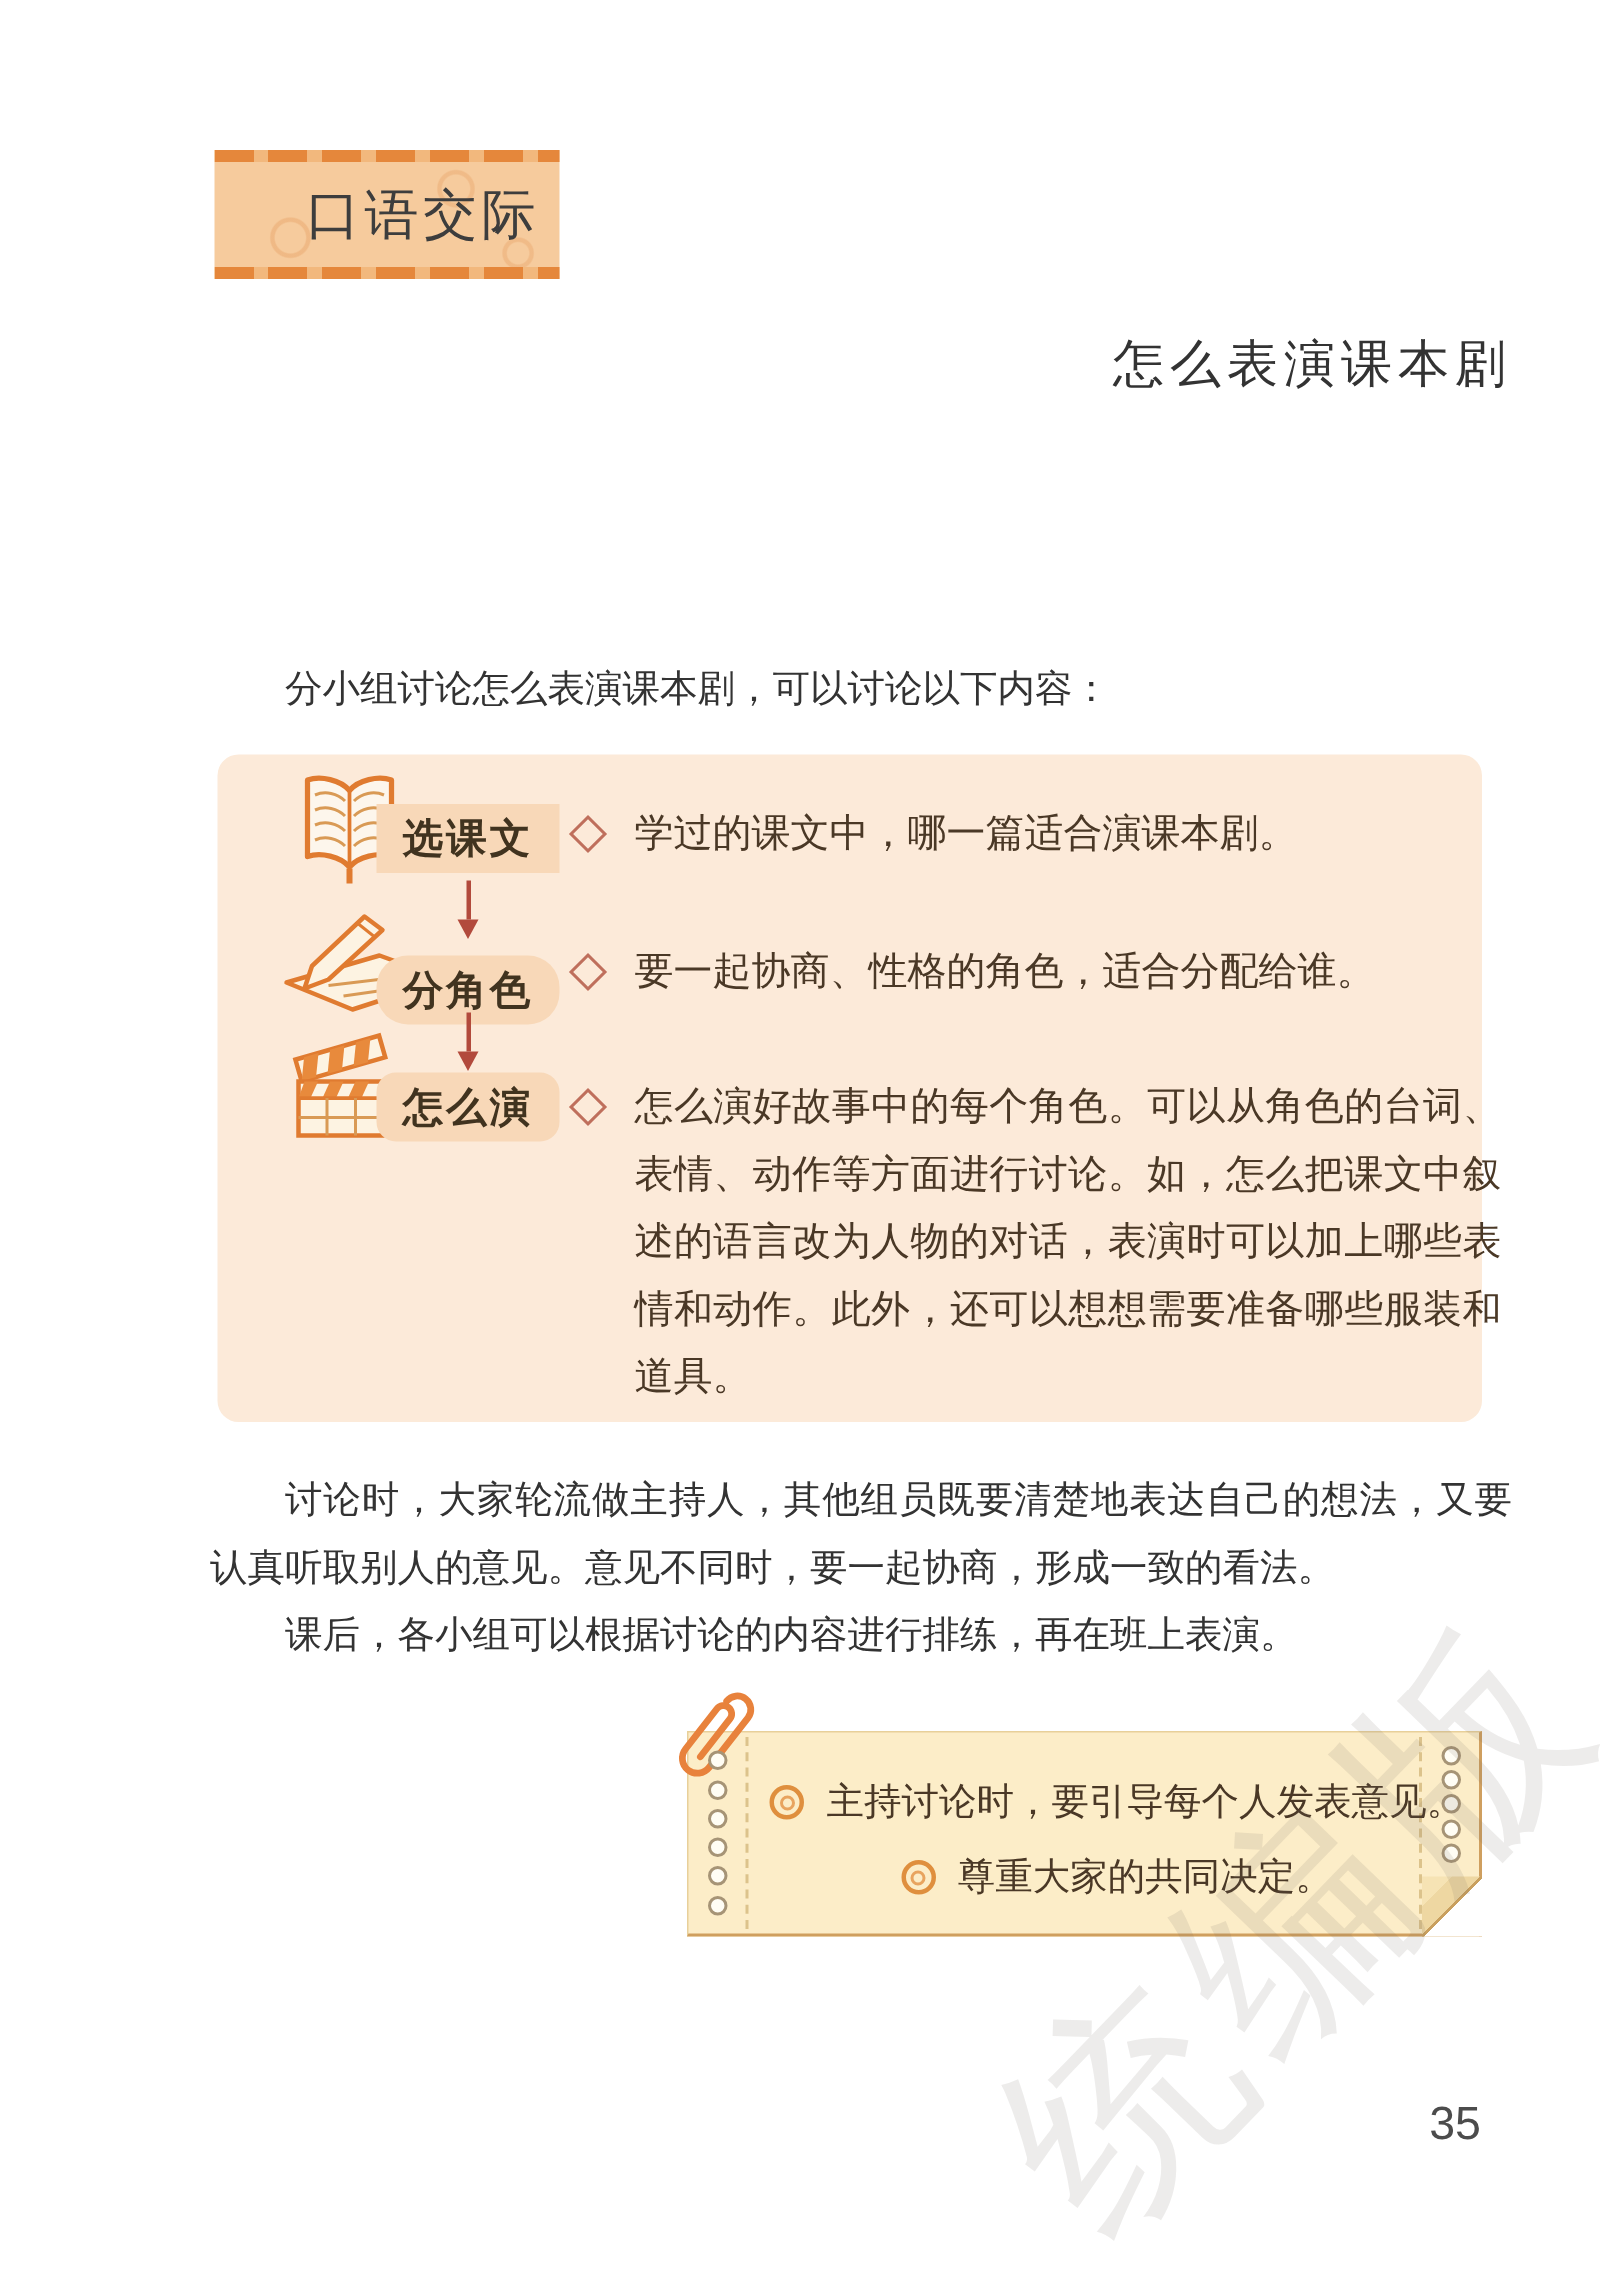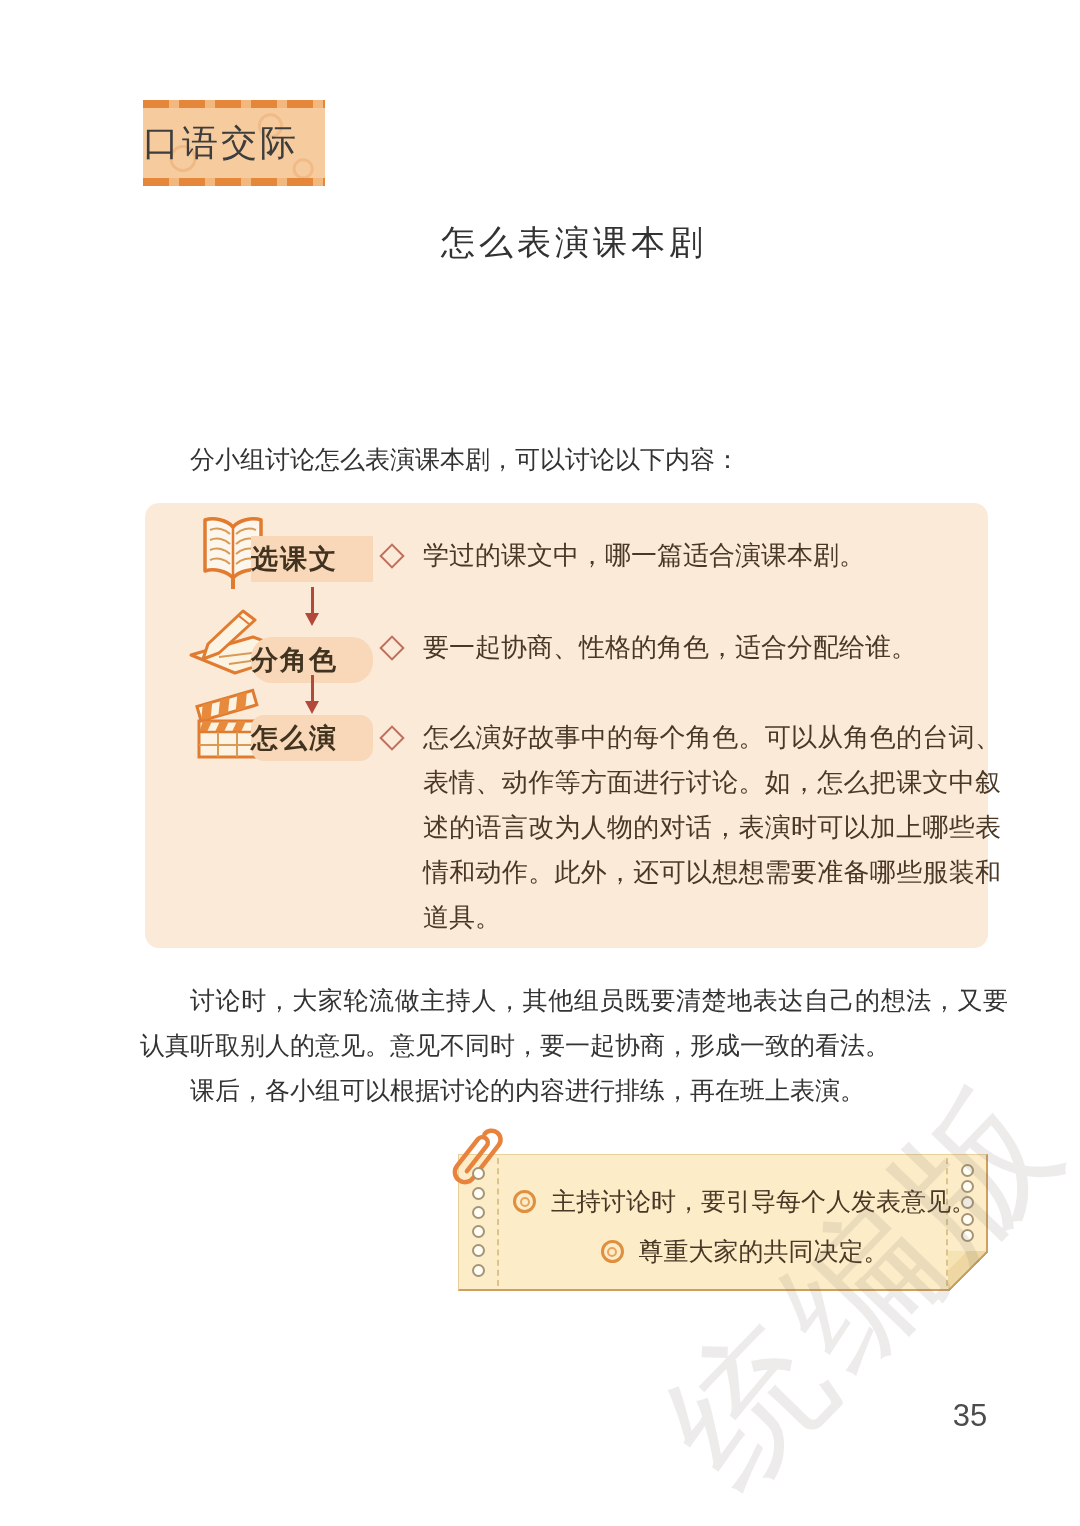"口语交际" .badge { justify-content: none -> center; padding-left: none -> 48px }
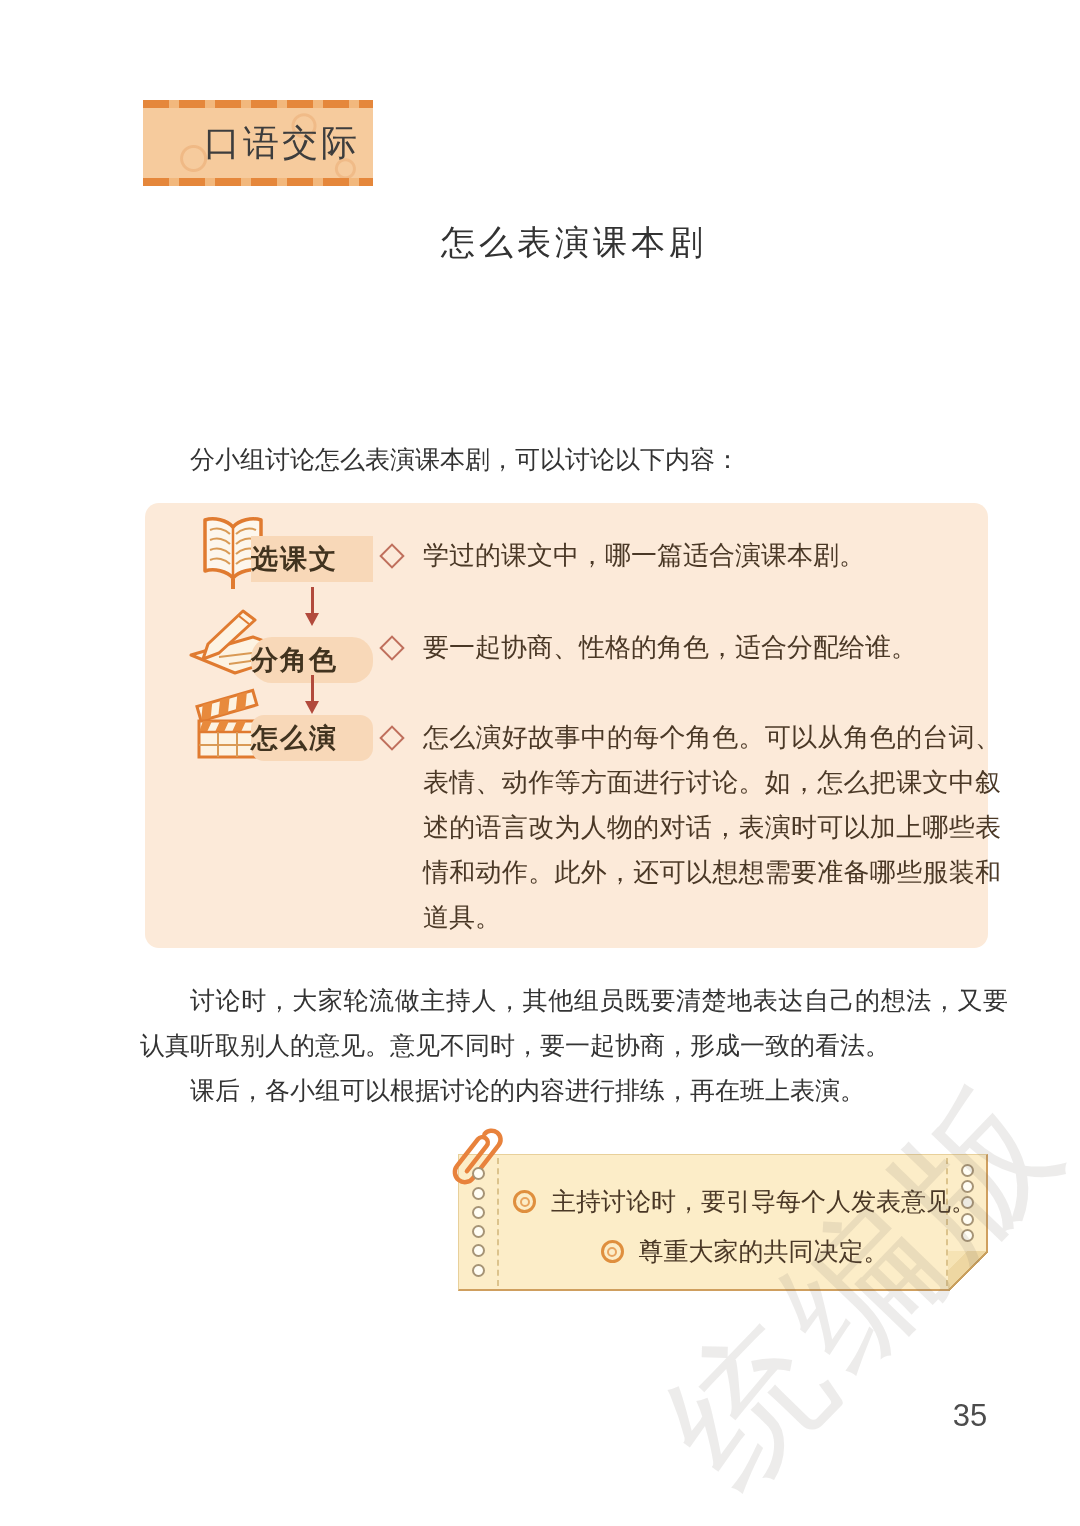"怎么表演课本剧" .title { text-align: center -> right }
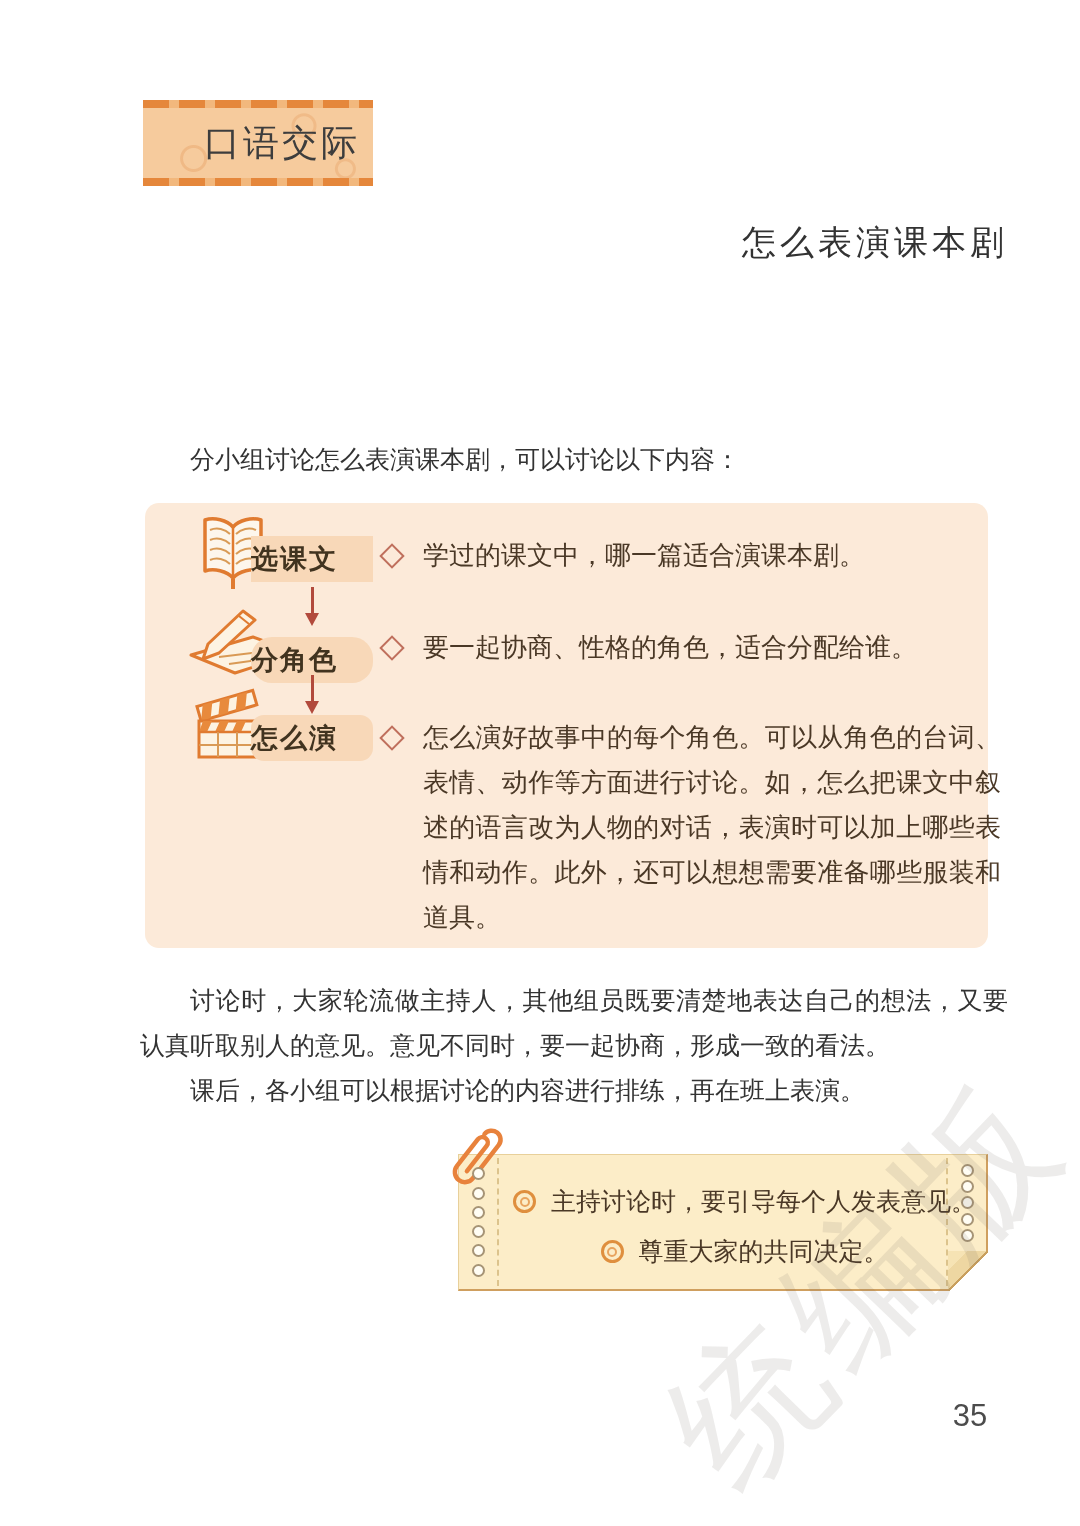"选课文" .pill { justify-content: none -> center }
